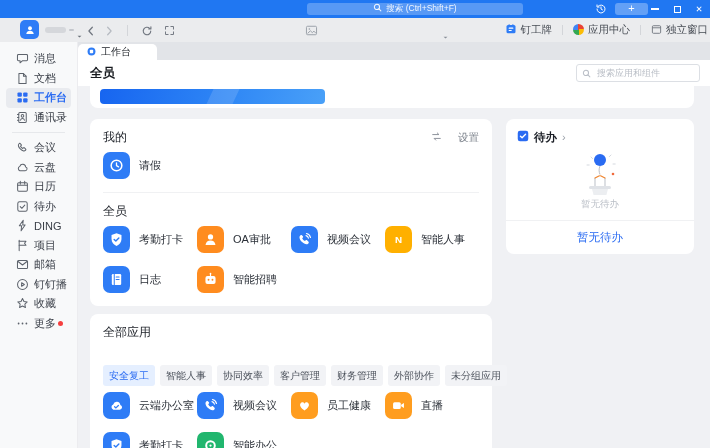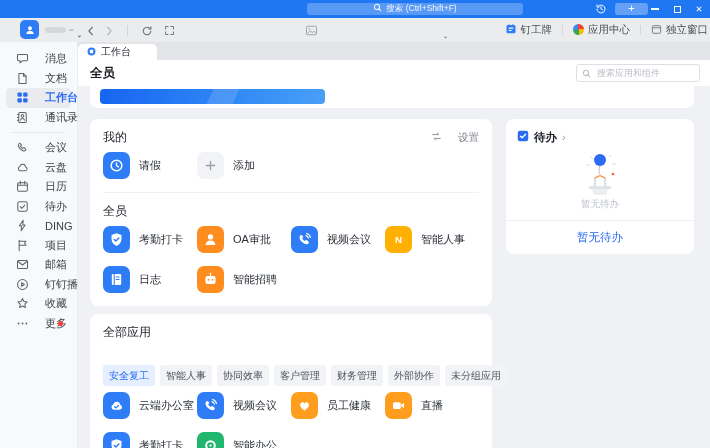"消息" .side-item { gap: 16px -> 5px }
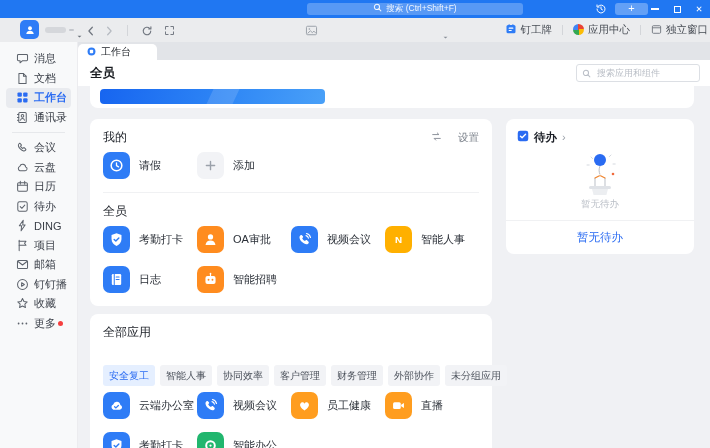"添加" div.app-tile { html: <div> <span> <svg> <path></path> </svg> </span> <span>添加</span> </div> -> none }
